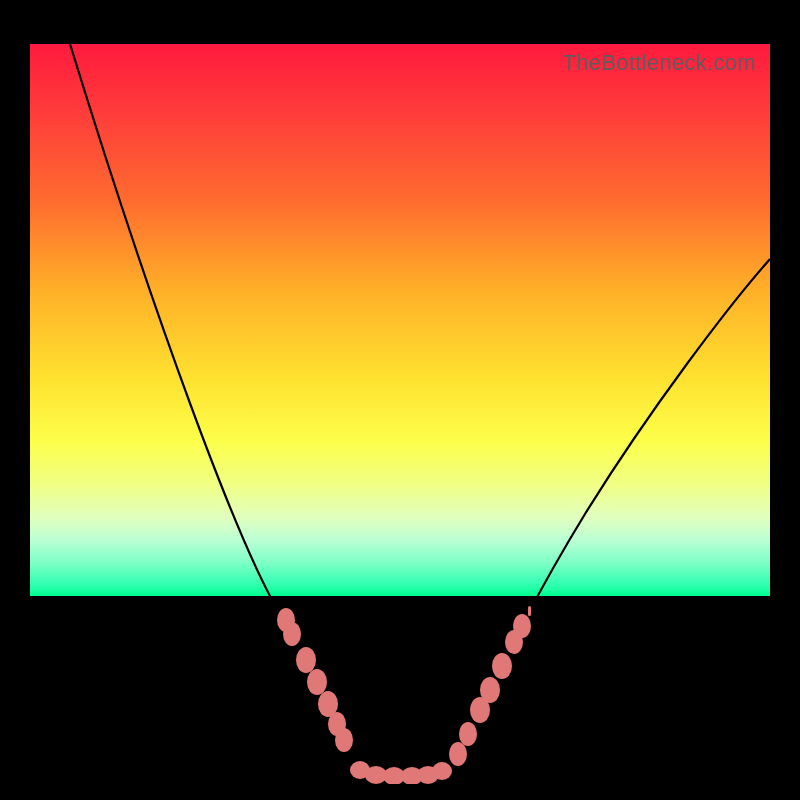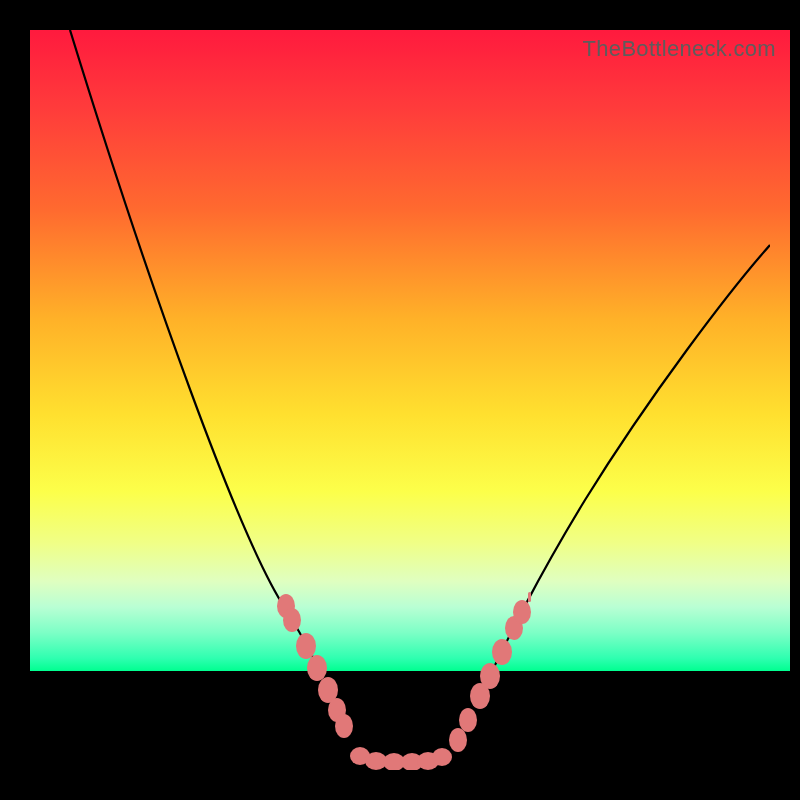"TheBottleneck.com" .plot { height: 641px -> 552px; padding-left: 20px -> none; top: 30px -> 44px }
